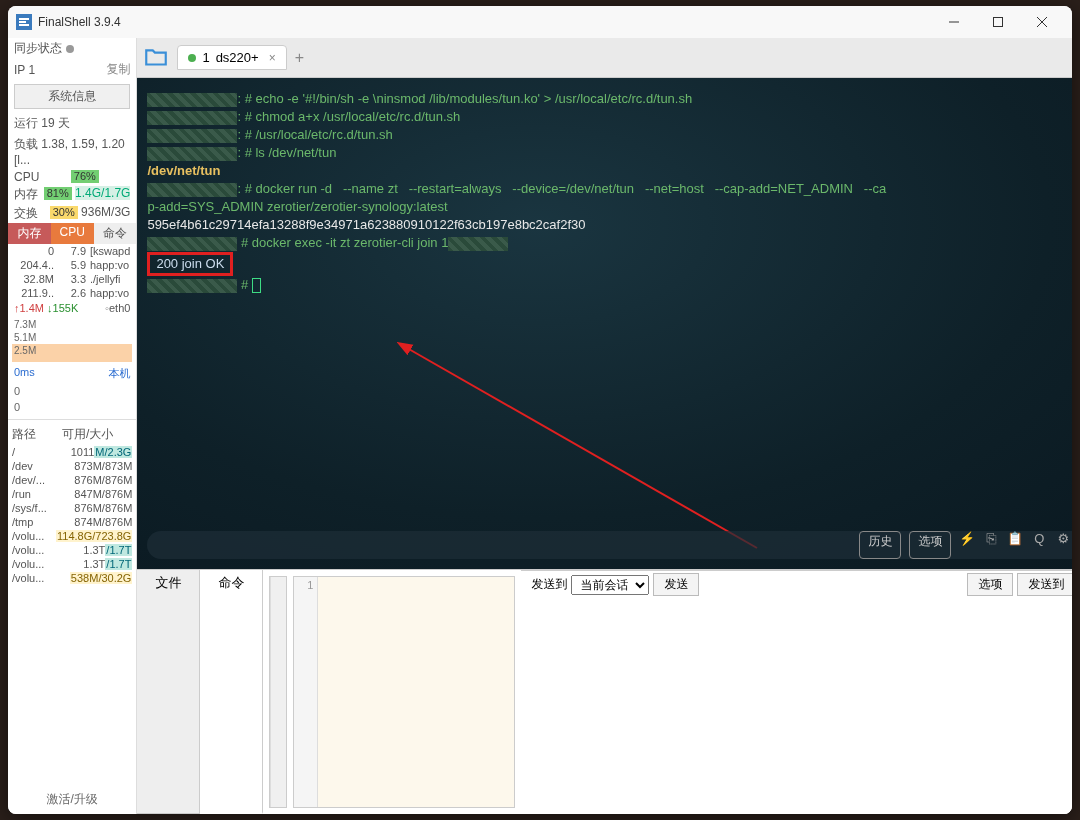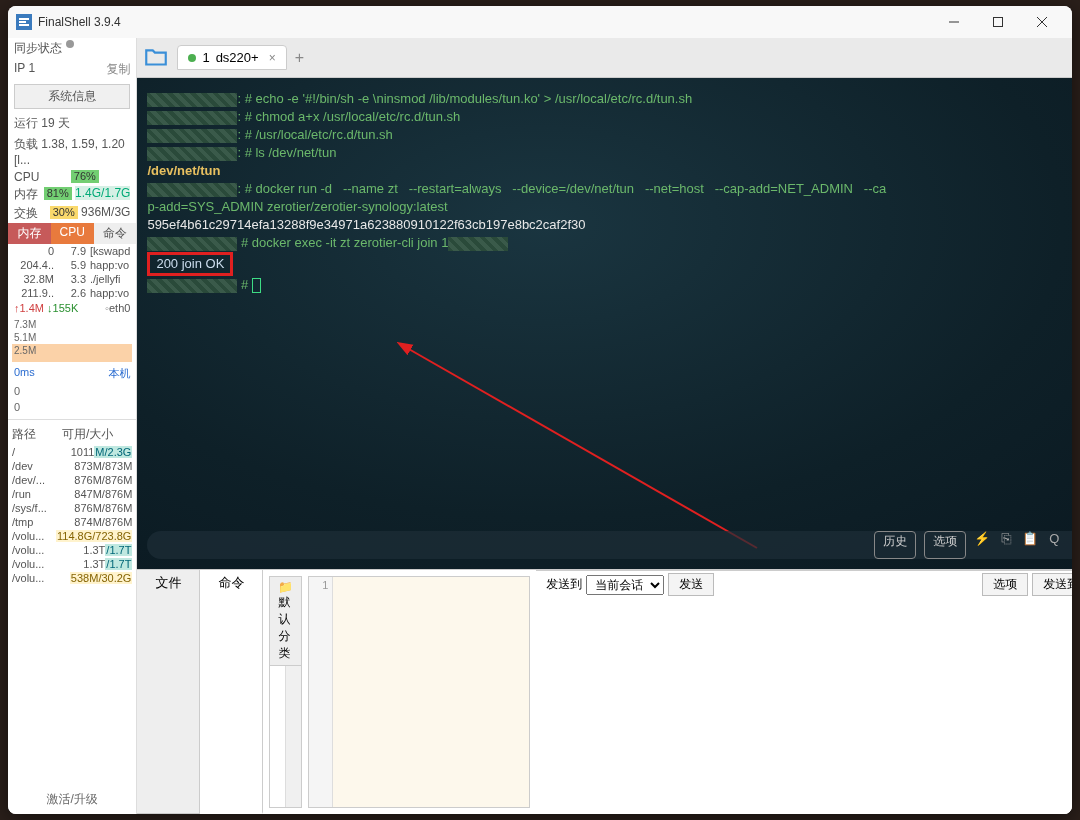"同步状态" .sidebar .row { align-items: none -> center }
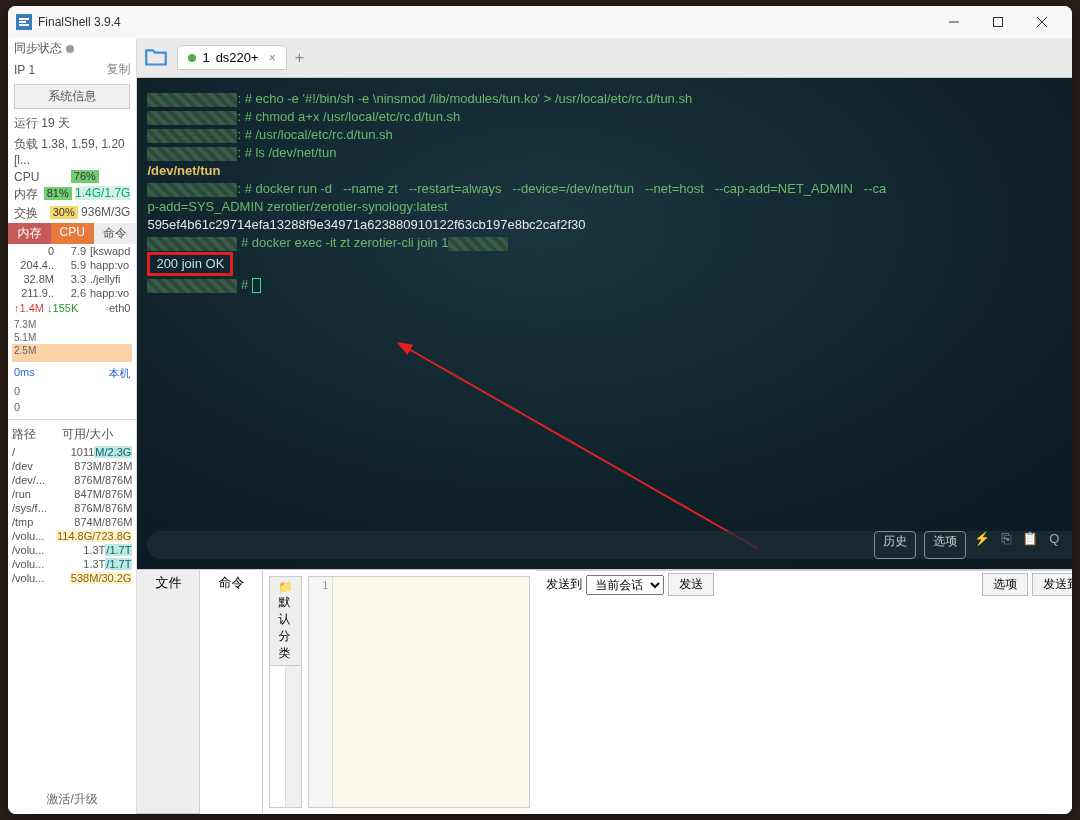"📁 默认分类" div.cat { html: <div>📁 <span>默认分类</span></div> -> none }
